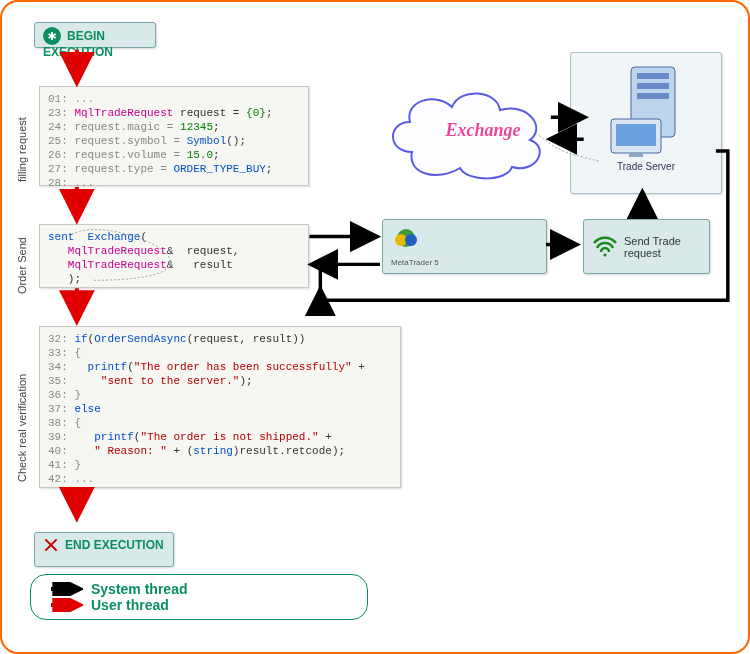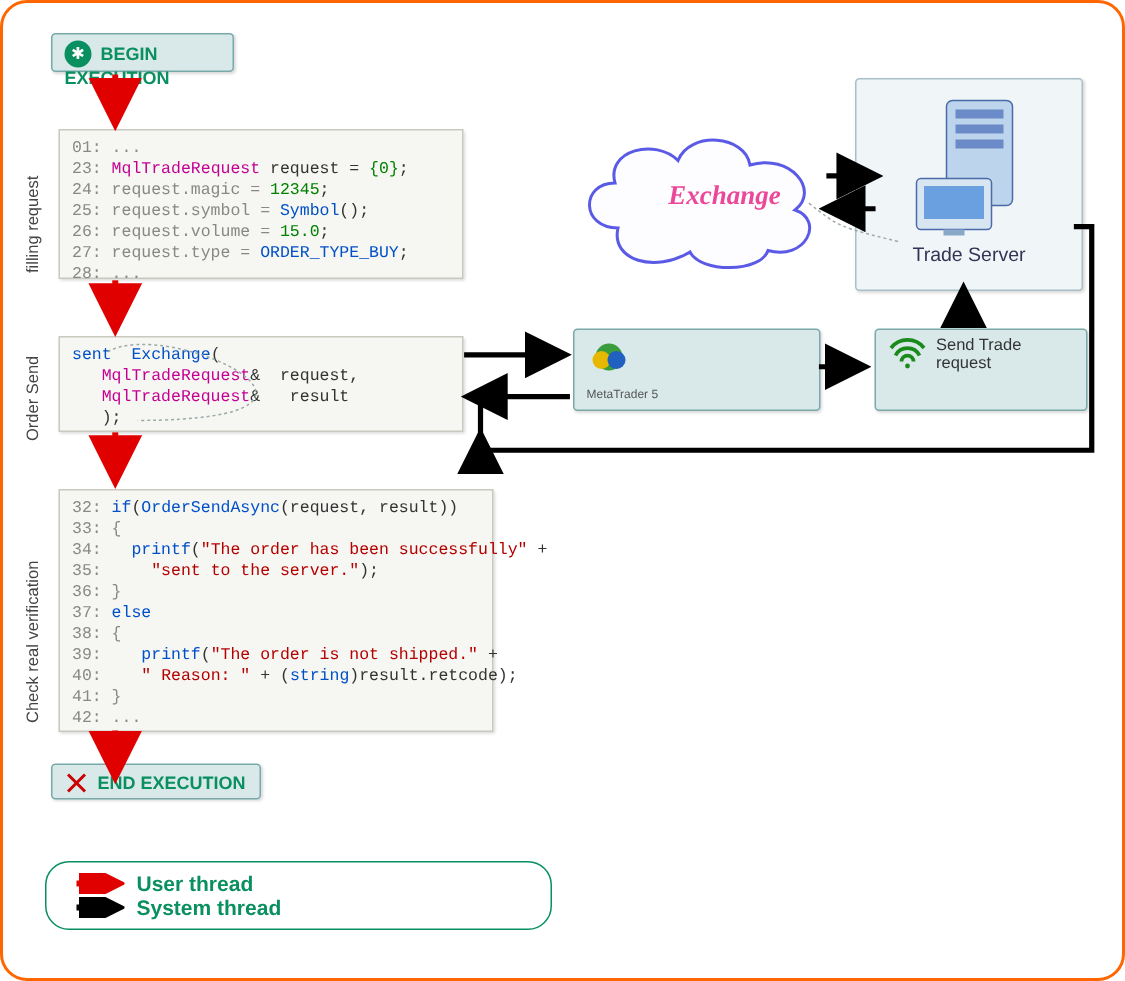"Trade Server" div { font-size: 13px -> 10px }
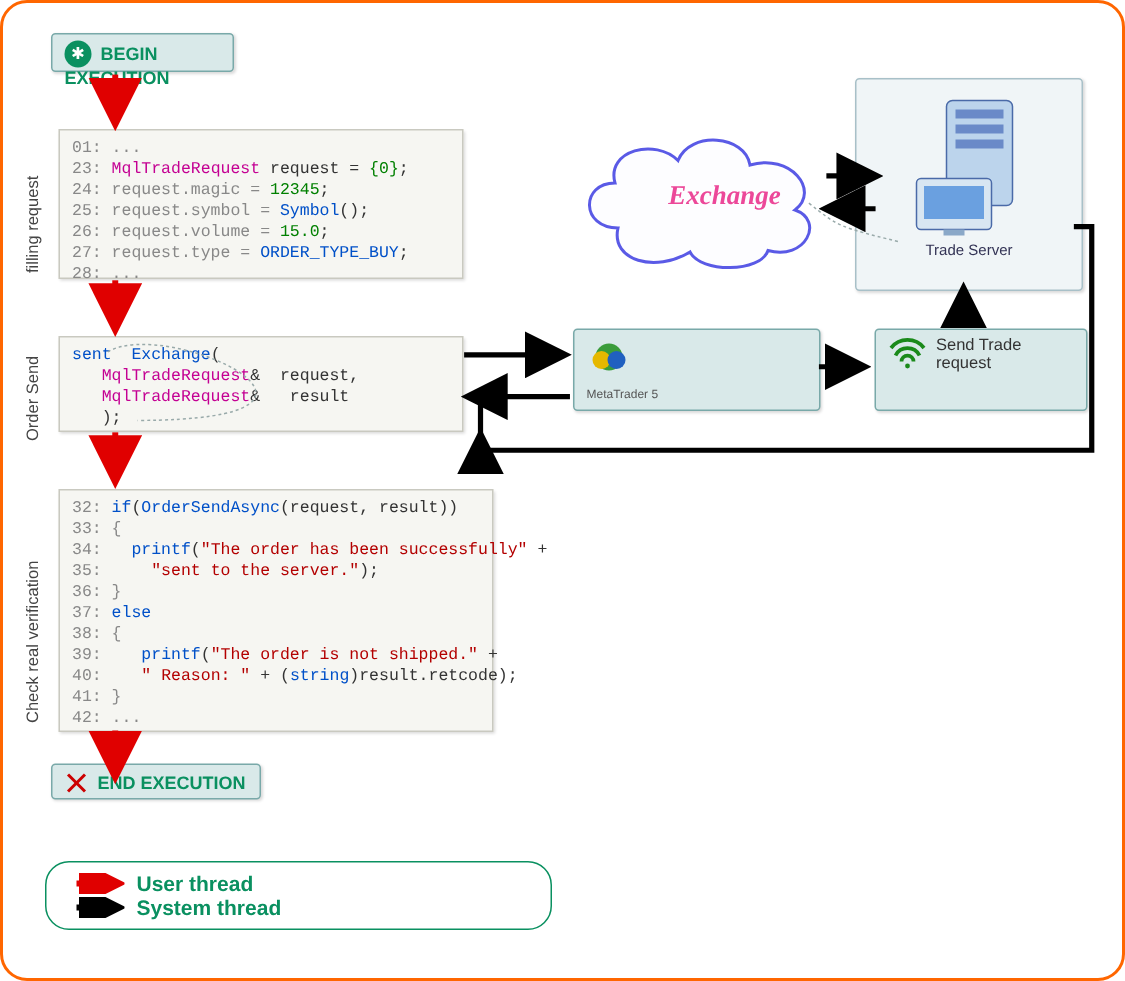"Send Trade" div.node { align-items: none -> center; width: 142px -> 127px }
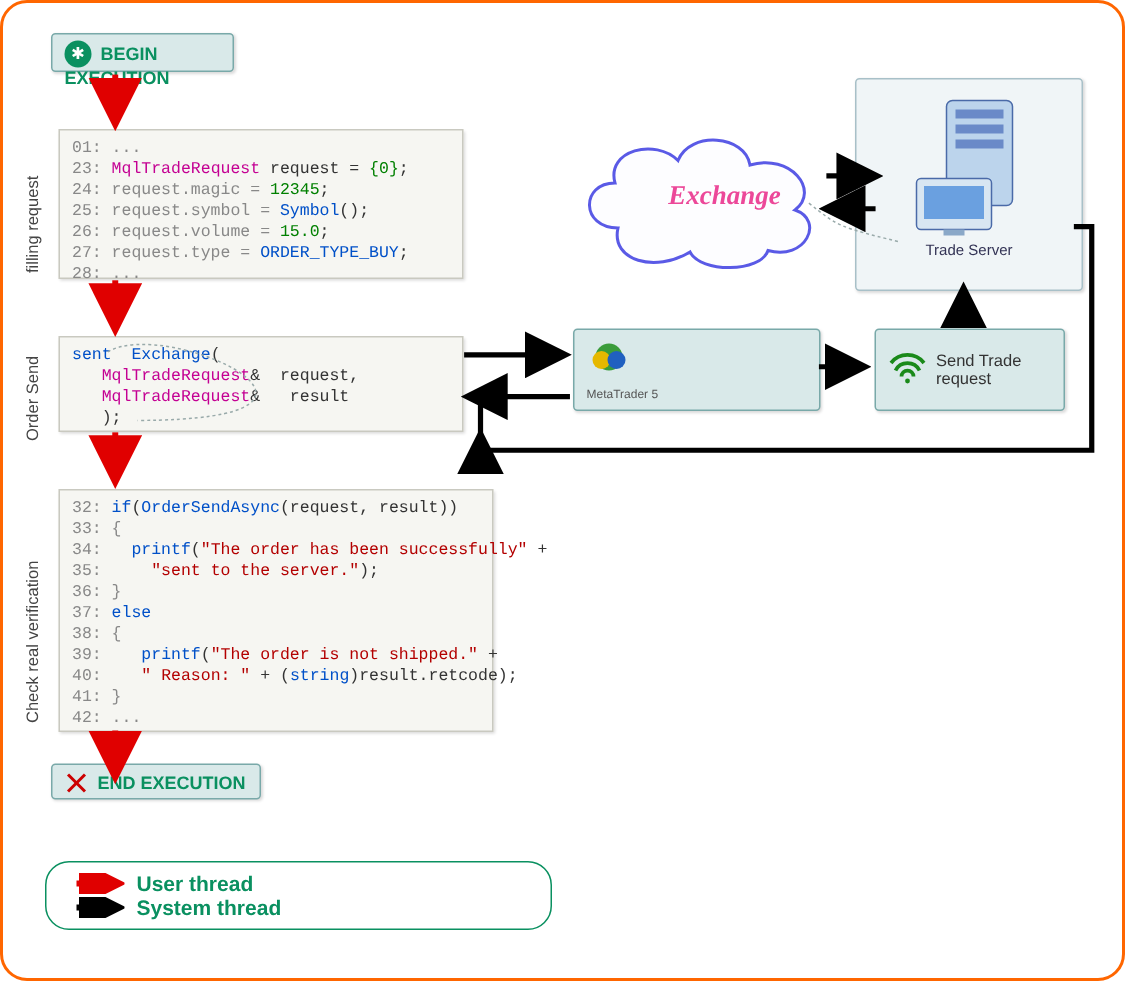"32: if(OrderSendAsync(request, result))" div.code { width: 290px -> 362px }
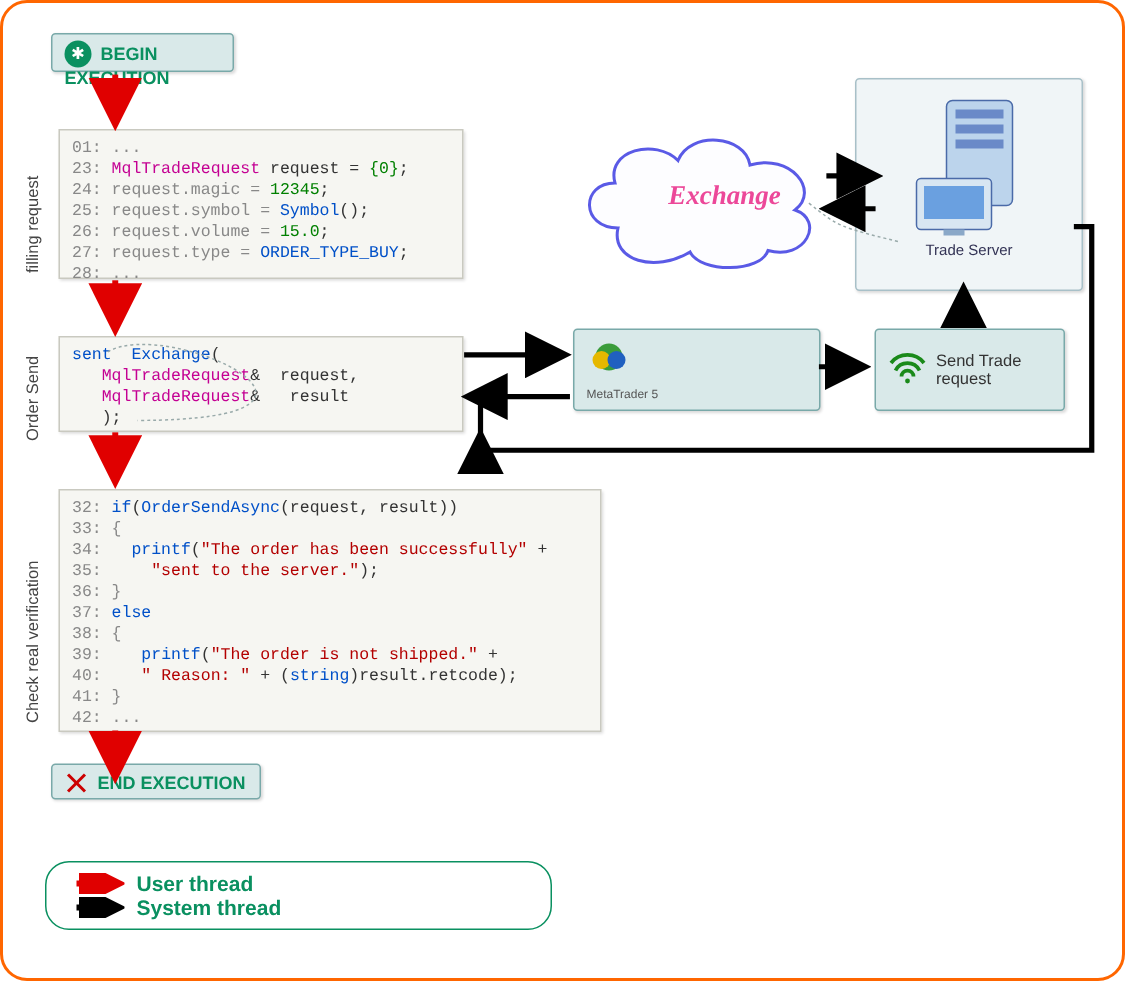"END EXECUTION" div.node { height: 24px -> 35px; top: 507px -> 530px }
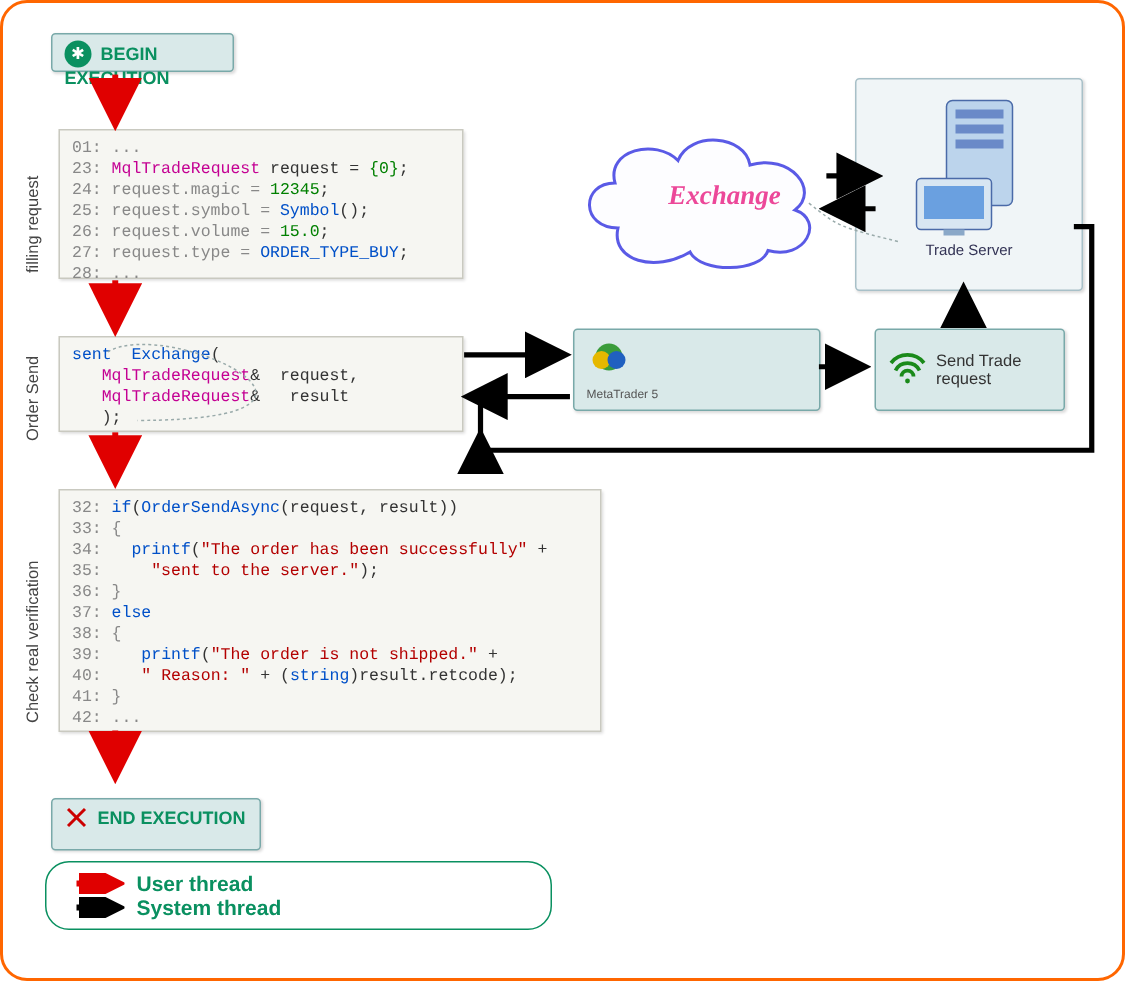"User thread" div.row { order: before "System thread" -> after "System thread" }
